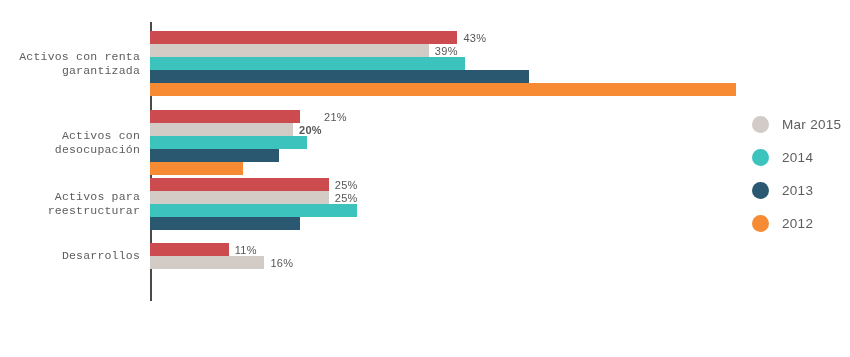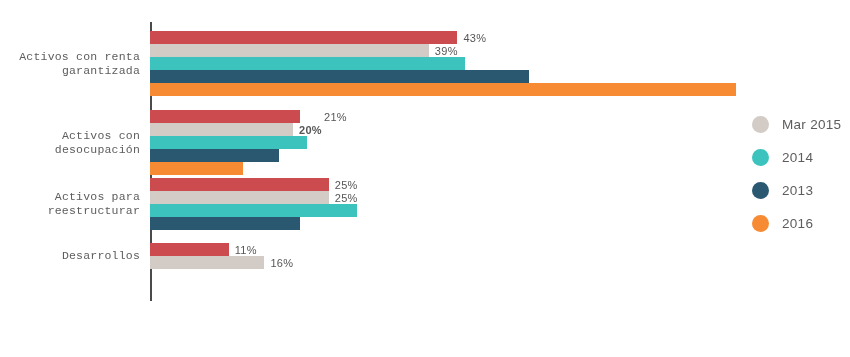"2016" span.legend-text { text: 2016 -> 2012 }
